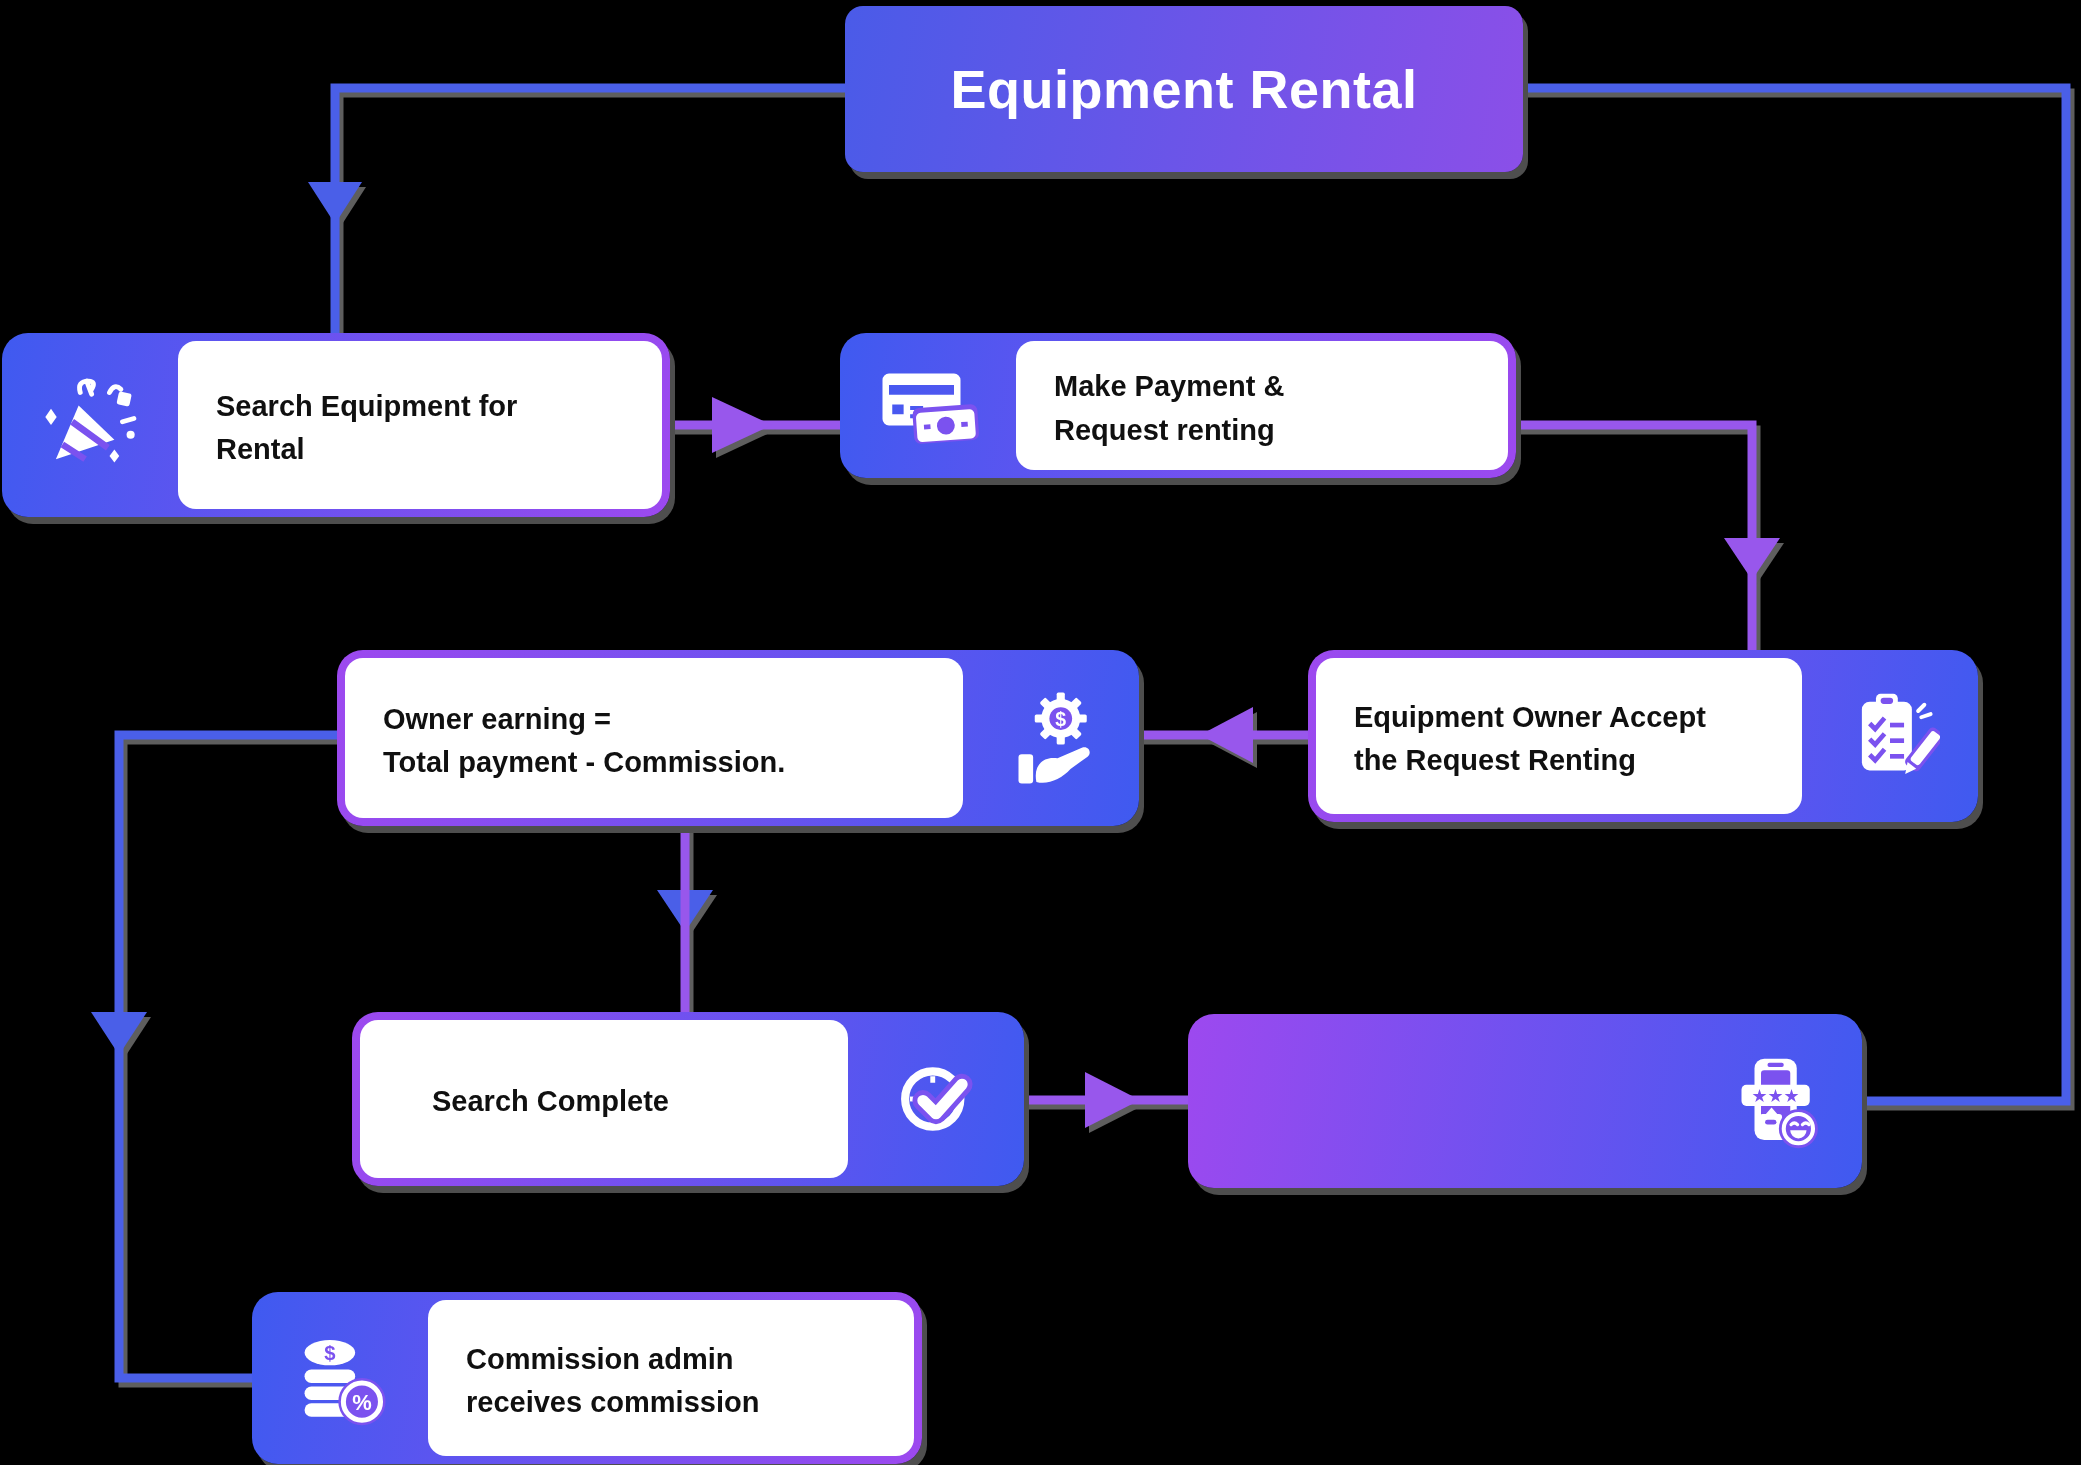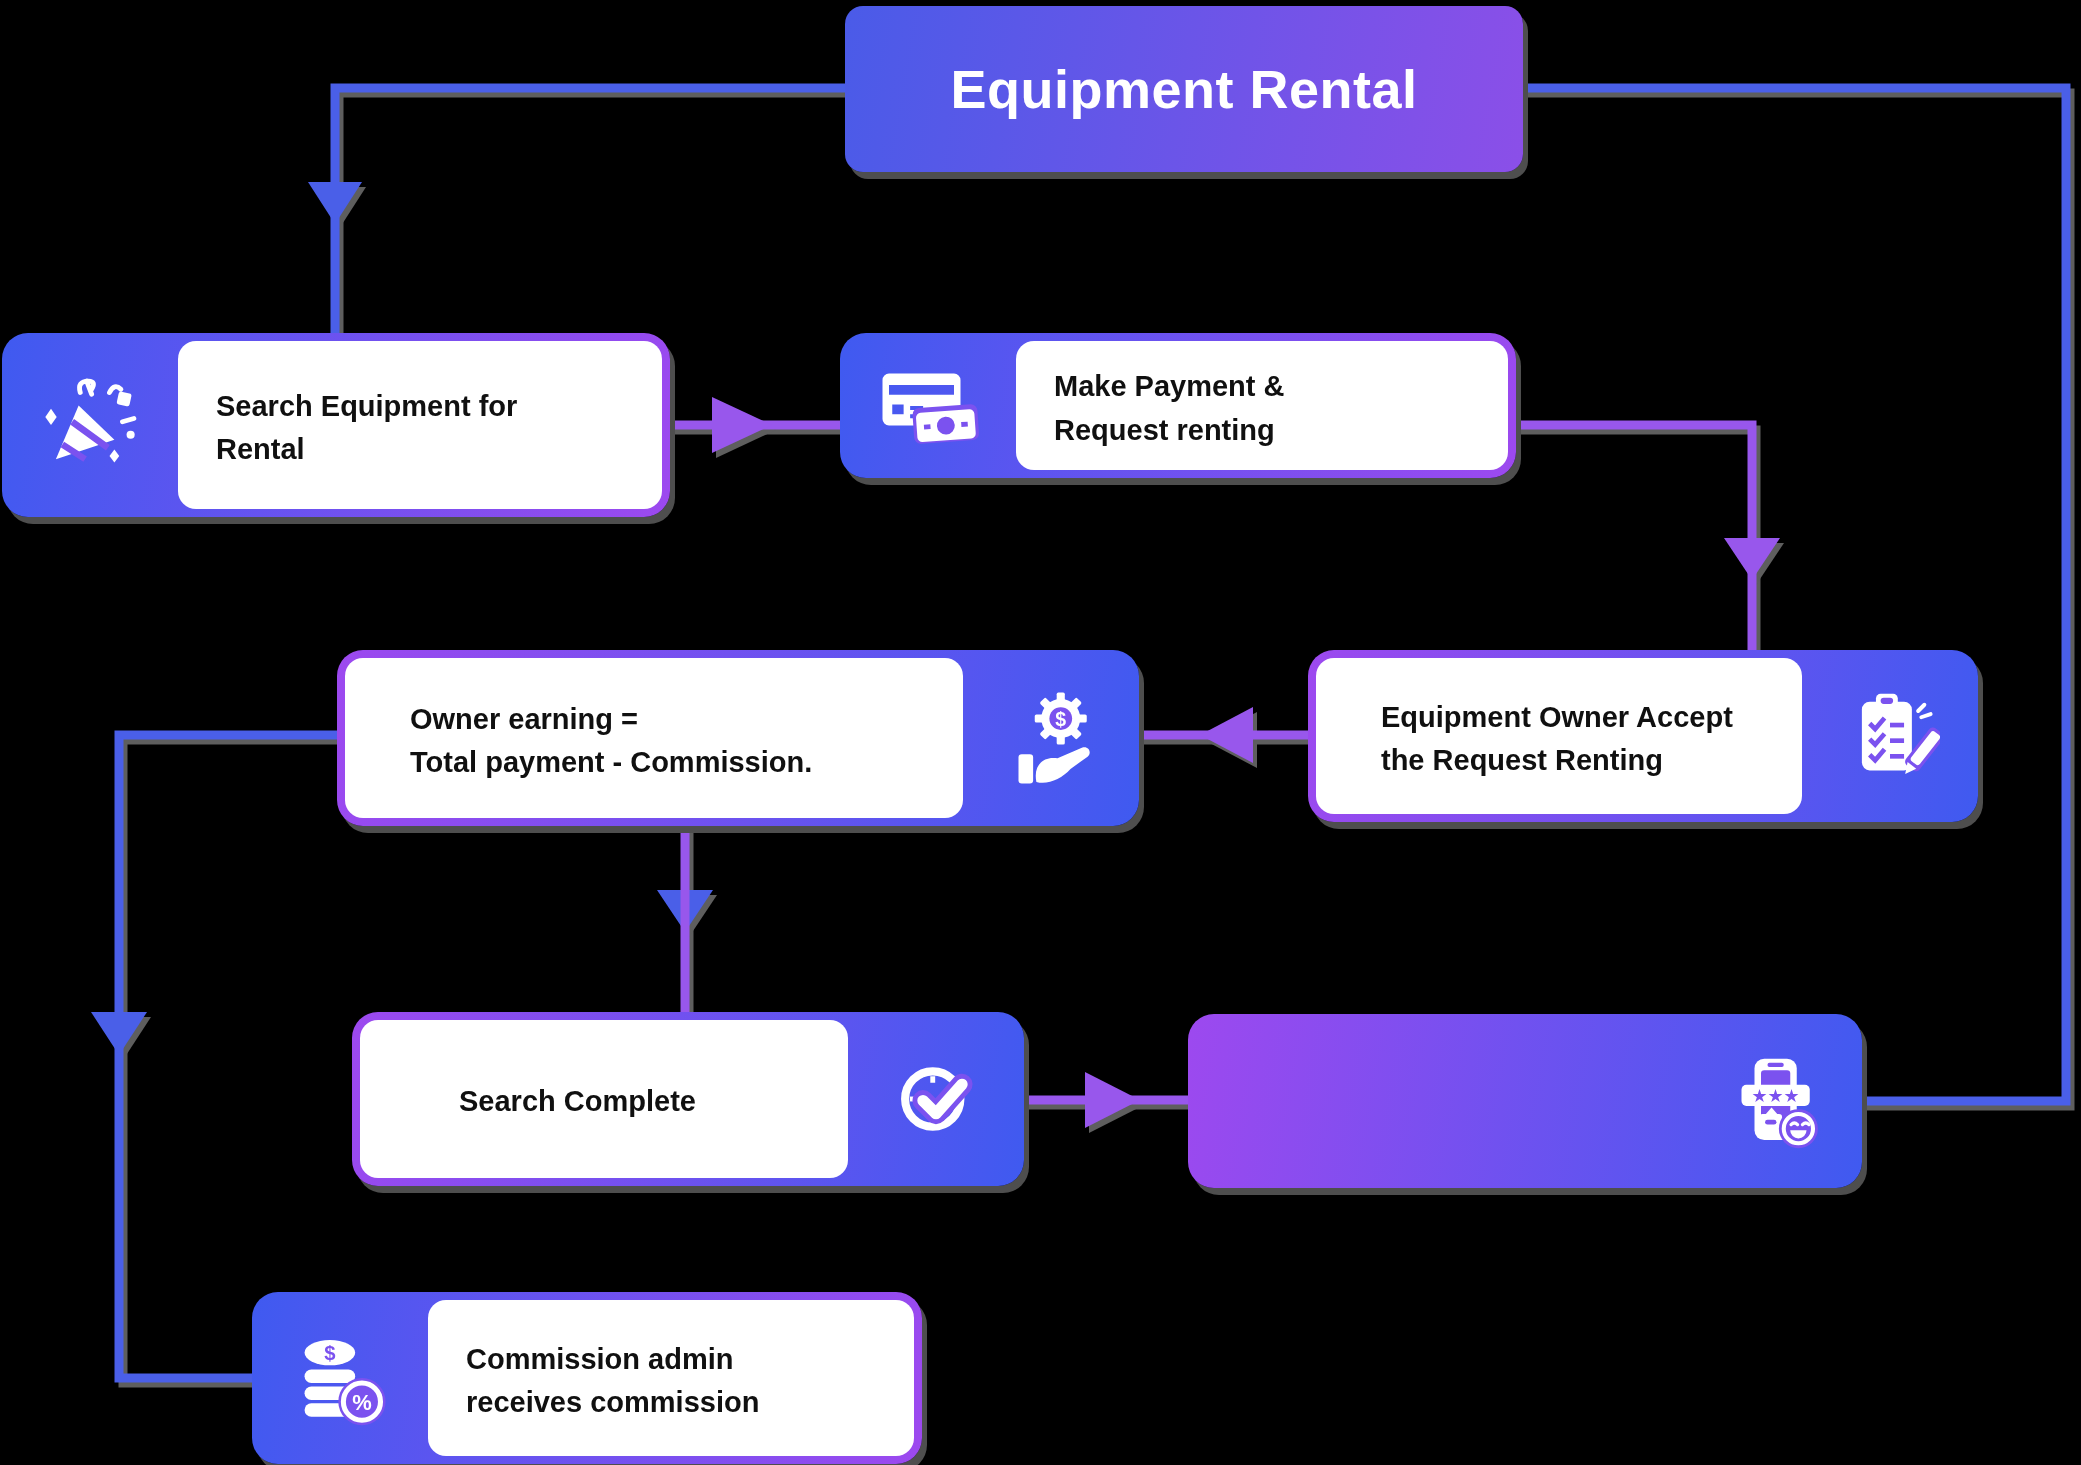"Owner earning =" .node.right-icon .inner { padding-left: 27px -> none }
